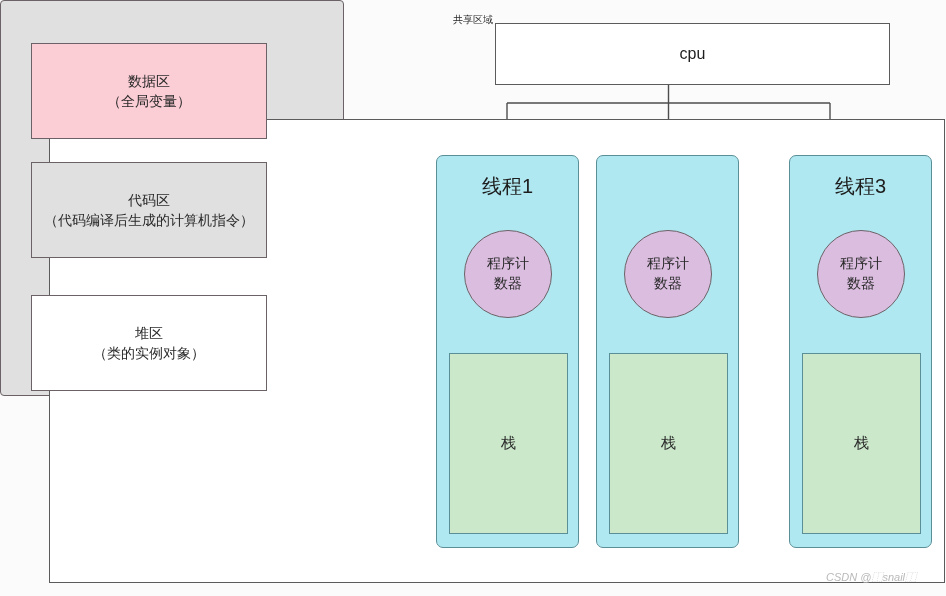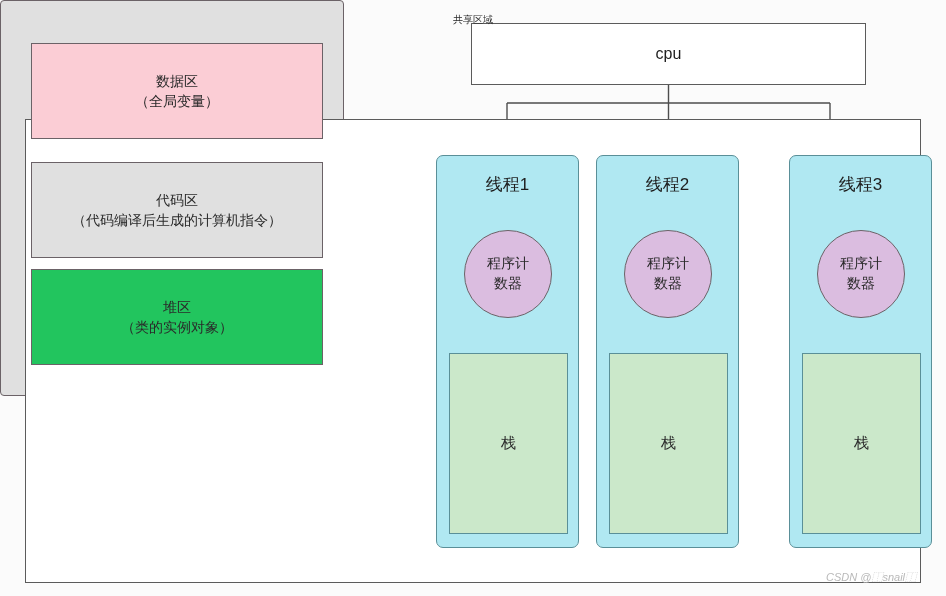"cpu" .box { margin-left: none -> 24px }
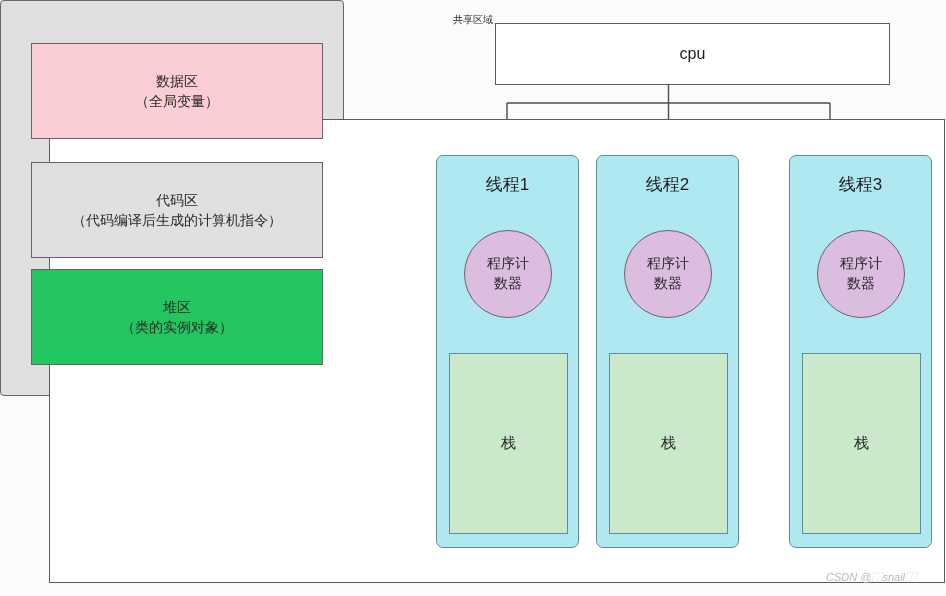"数据区" .shared-sub { width: 292px -> 236px }
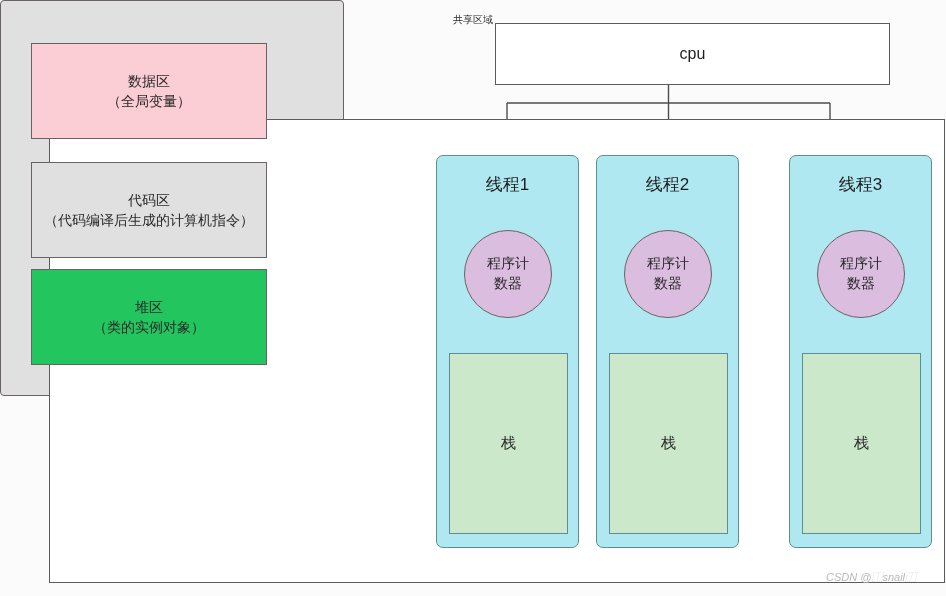"线程1" .thread-title { font-size: 17px -> 20px }
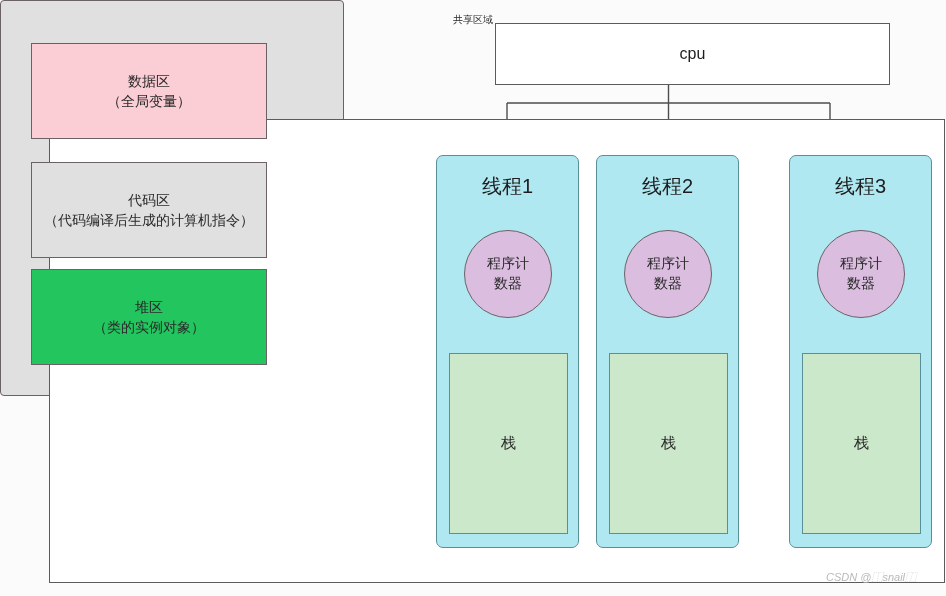"线程2" div.thread-title { html: <div>线程2</div> -> none }
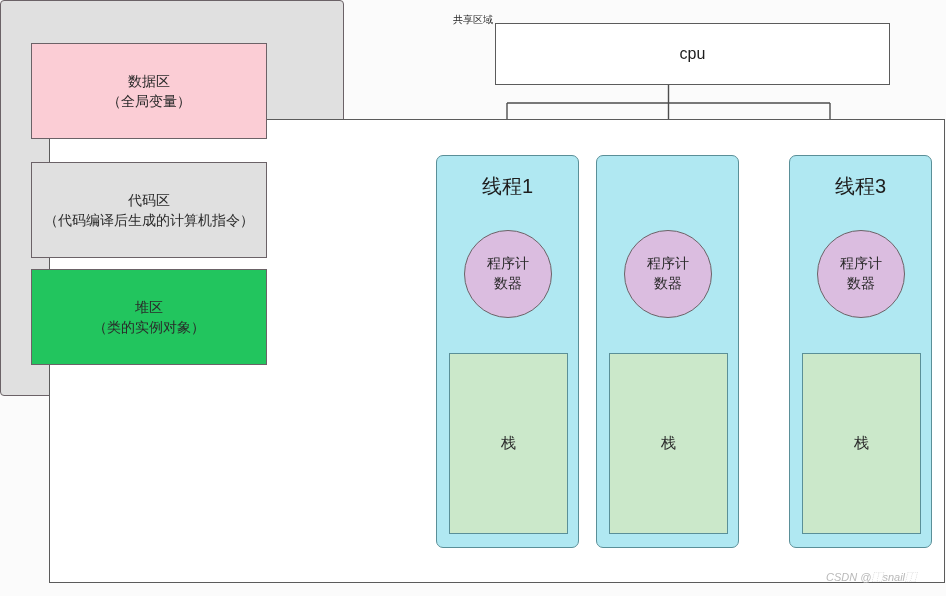"堆区" #heap-area { background: #22c55e -> #ffffff; top: 269px -> 295px }
